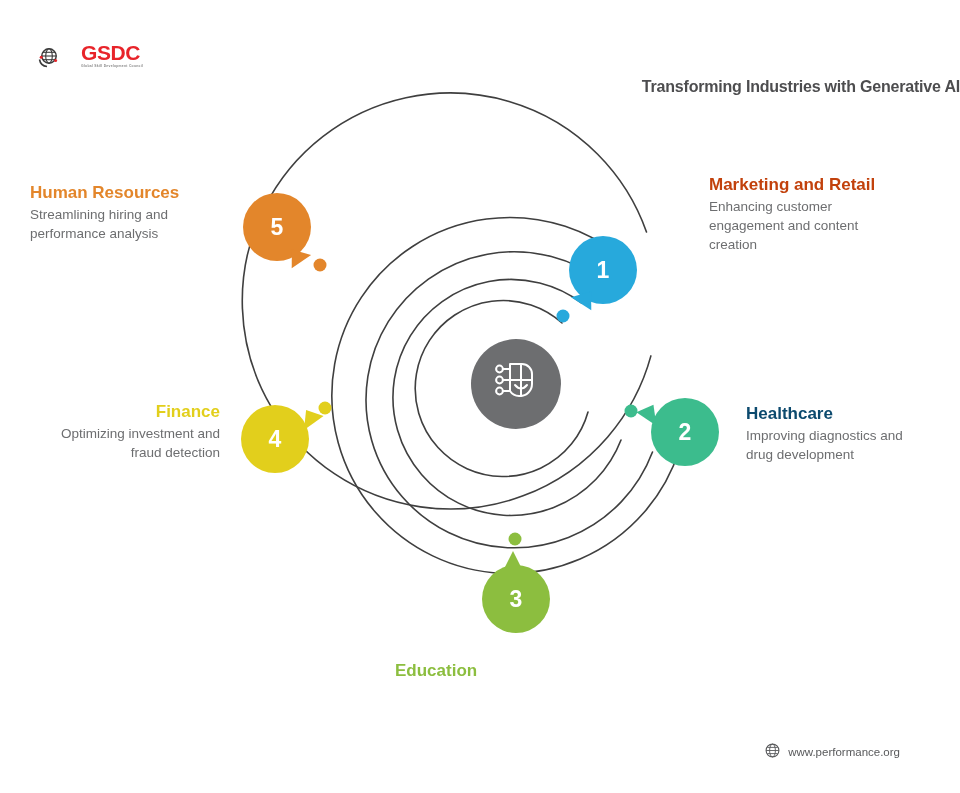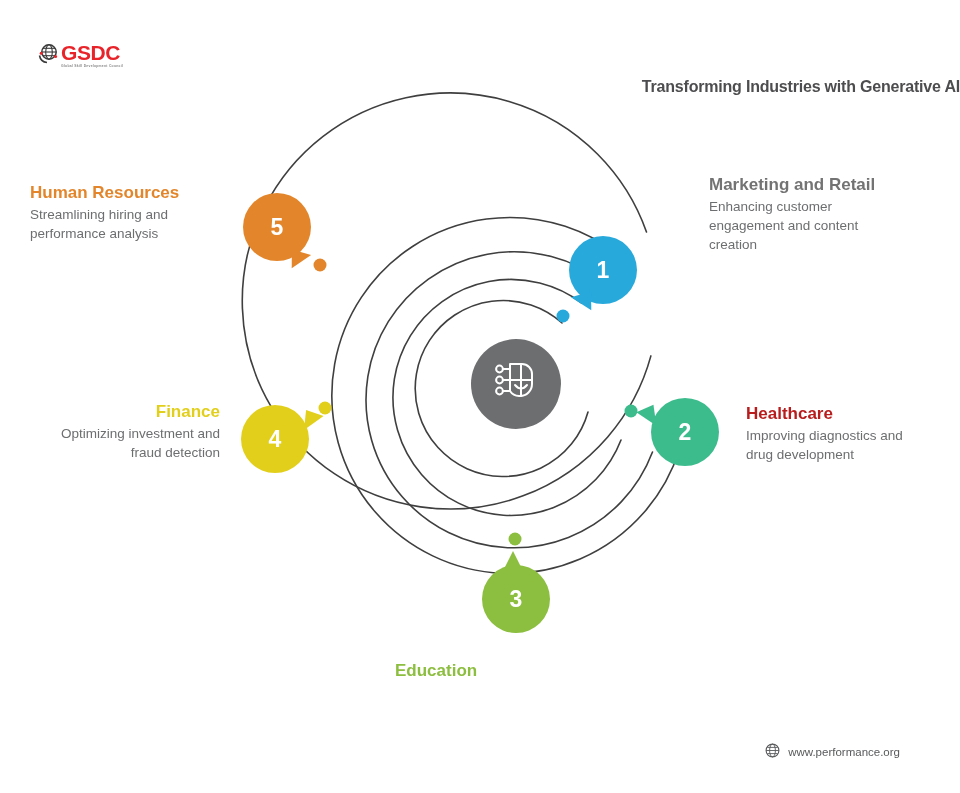"GSDC" #logo { align-items: flex-start -> flex-end; gap: 1px -> 21px }
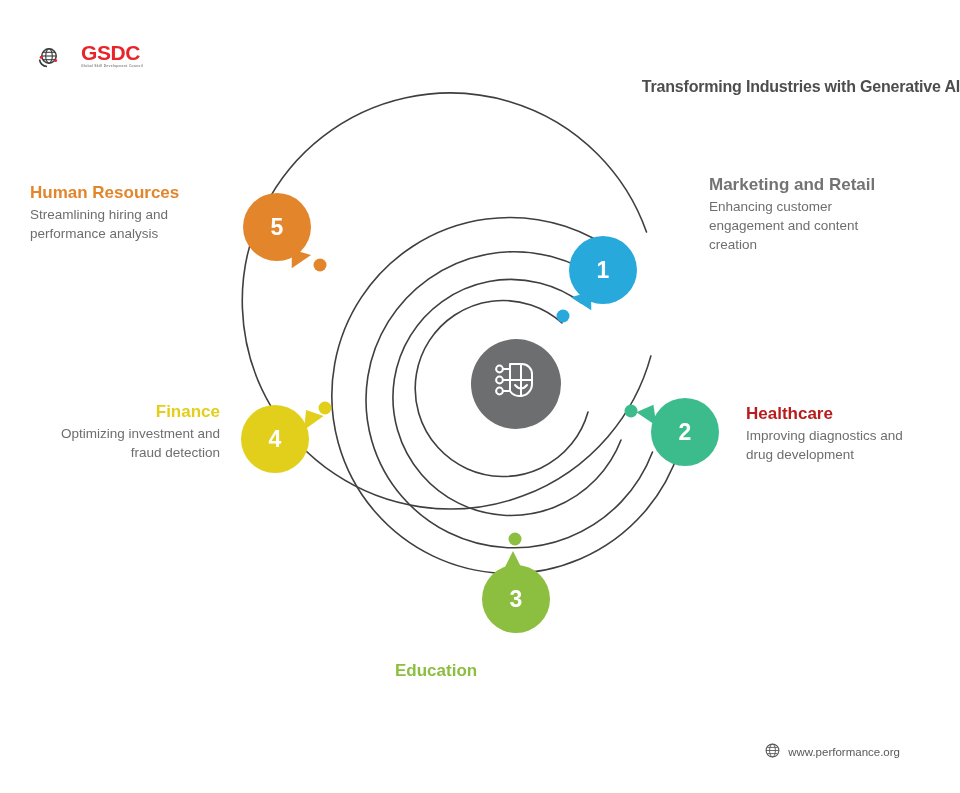"Marketing and Retail" #block-marketing .b-title { color: #737373 -> #c2410c }
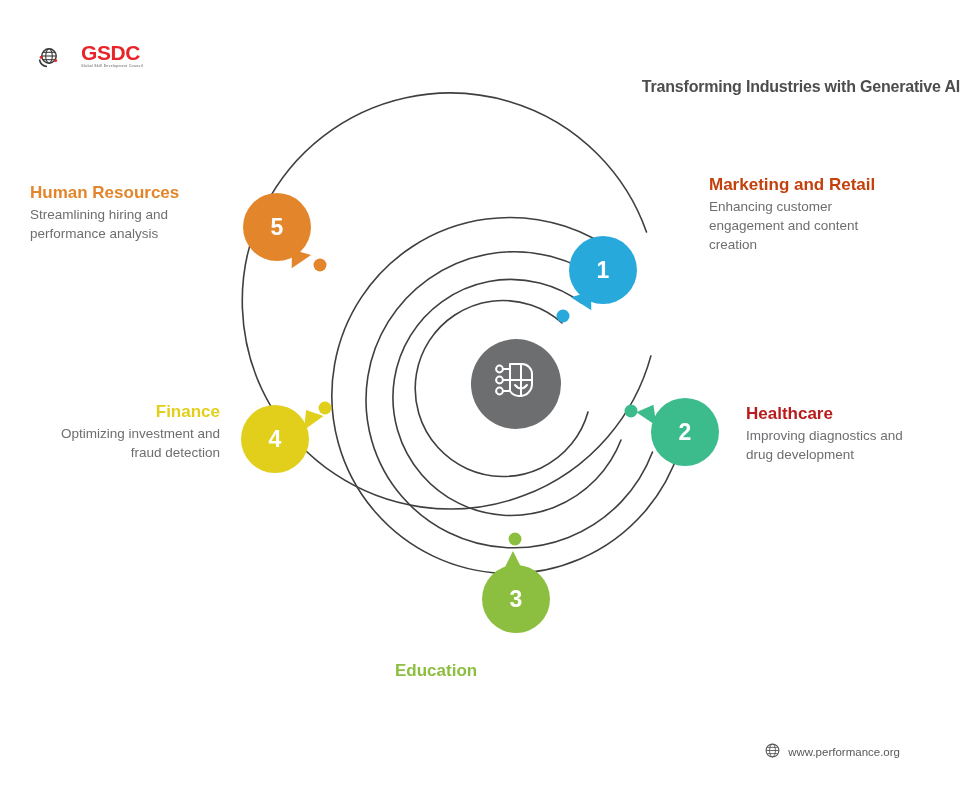"Healthcare" #block-health .b-title { color: #b91c1c -> #0c4a6e }
